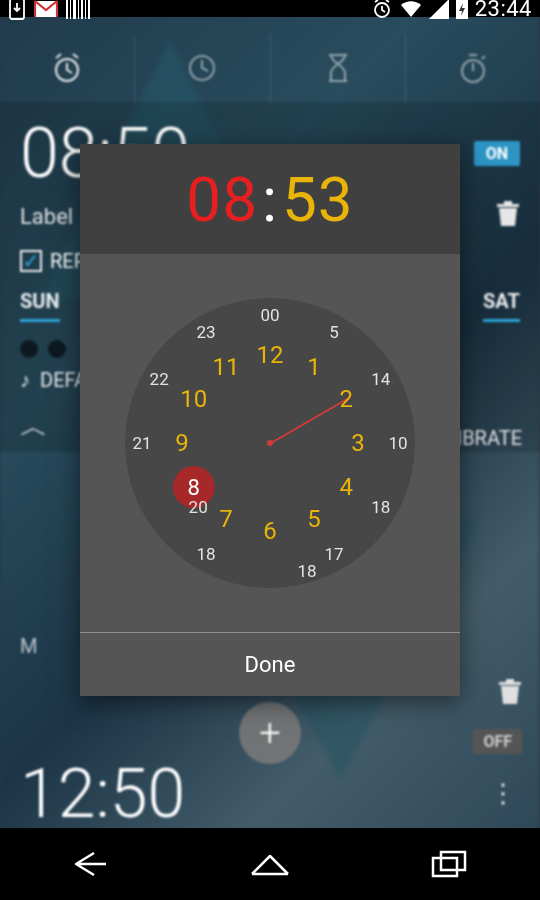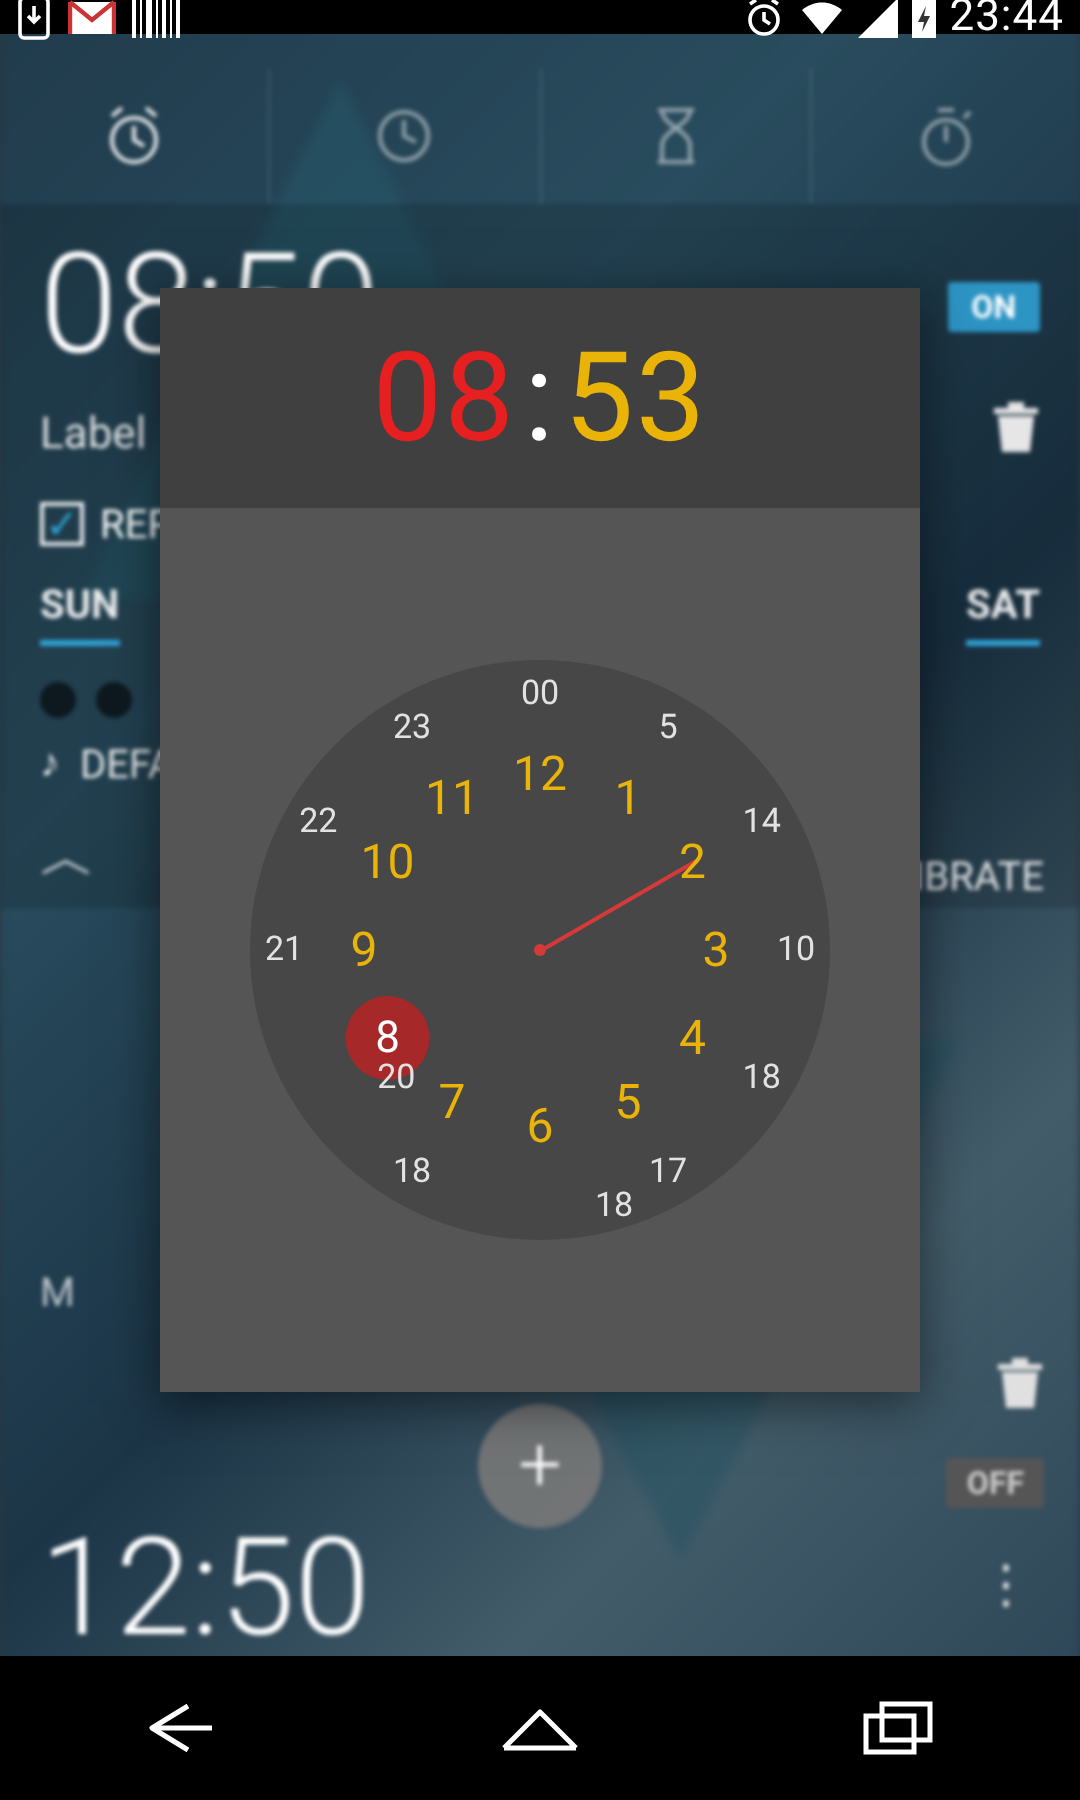"Done" div.dialog-footer { html: none -> <div> <span>Done</span> </div> }
